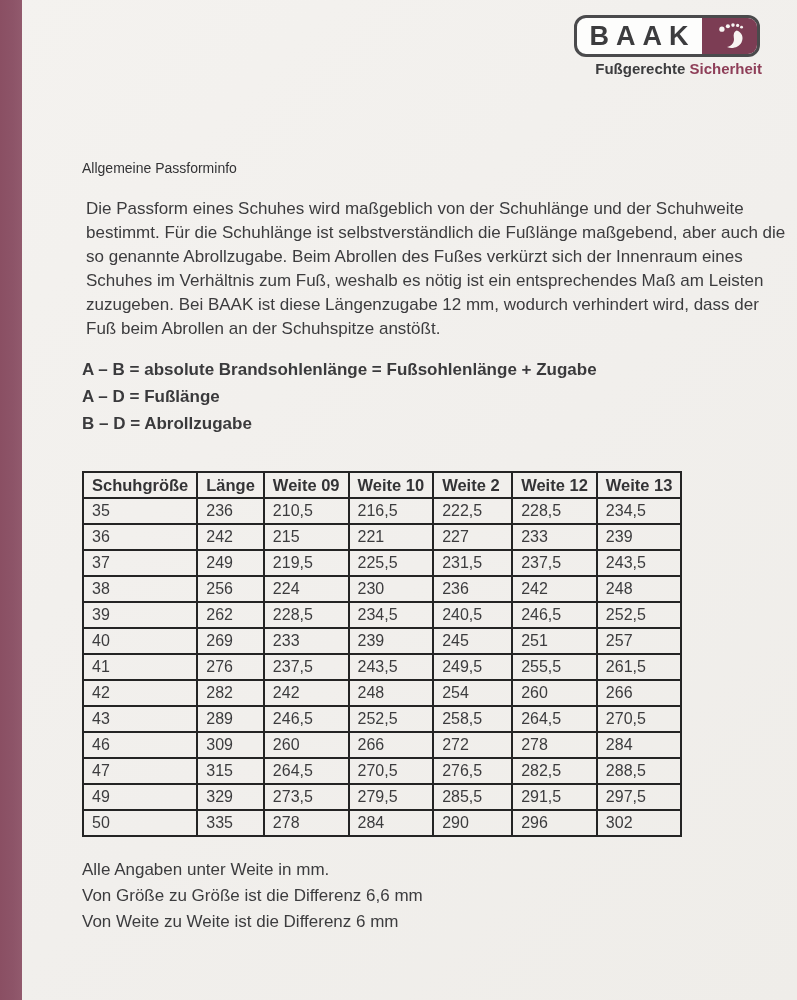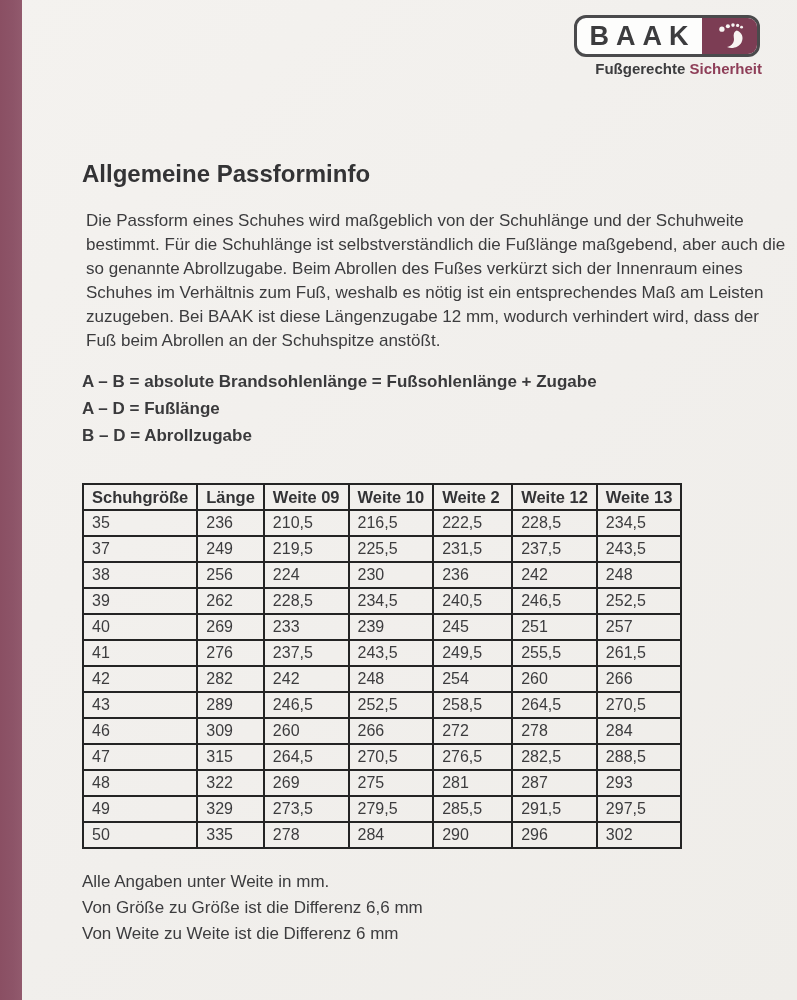"Allgemeine Passforminfo" h1.page-title { font-size: 24px -> 14px; font-weight: bold -> normal }
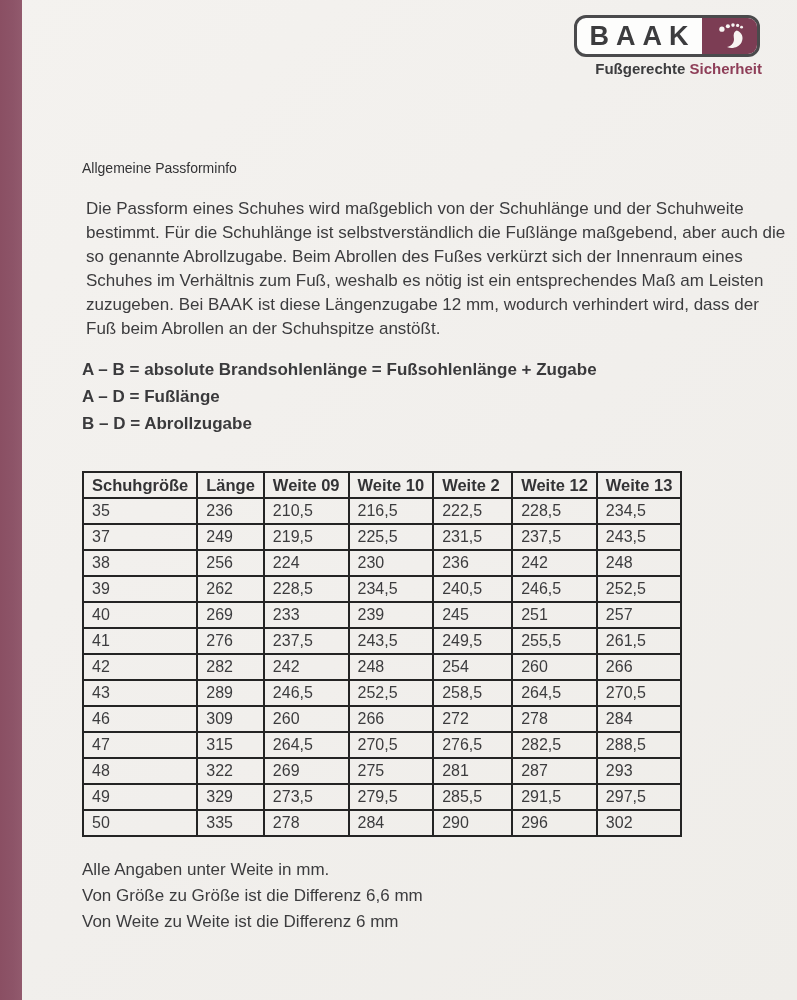"36" tr { html: none -> <tr> <td>36</td> <td>242</td> <td>215</td> <td>221</td> <td>227</td> <td>233</td> <td>239</td> </tr> }
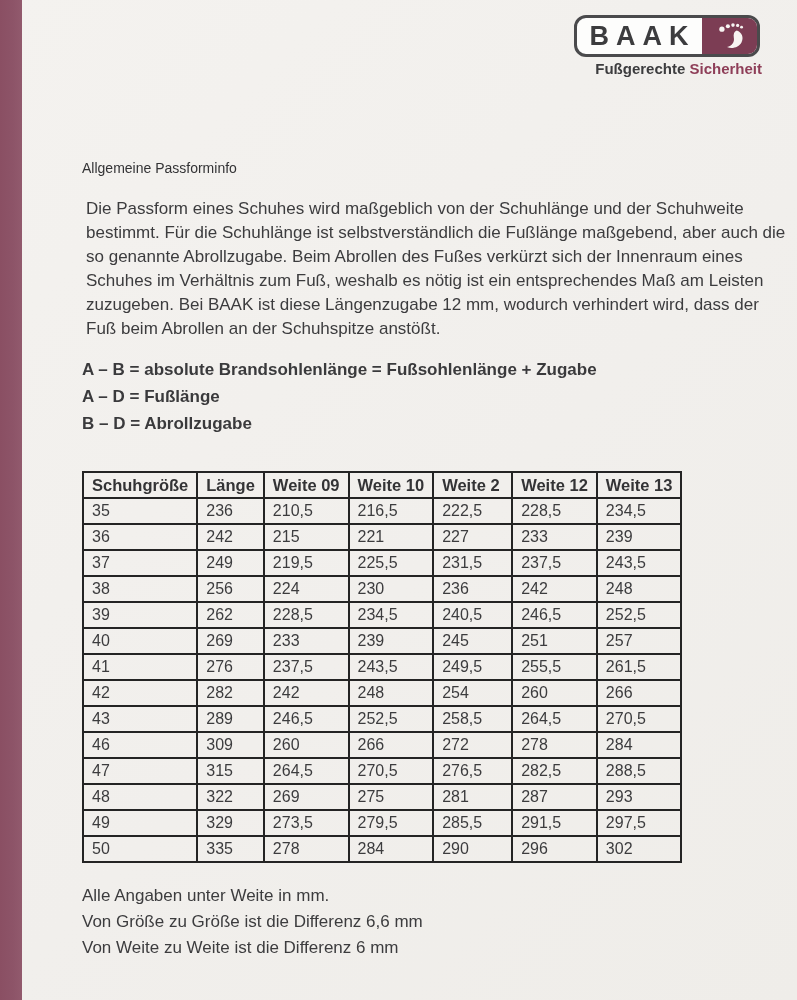"48" tr { html: <tr> <td>48</td> <td>322</td> <td>269</td> <td>275</td> <td>281</td> <td>287</td> <td>293</td> </tr> -> none }
